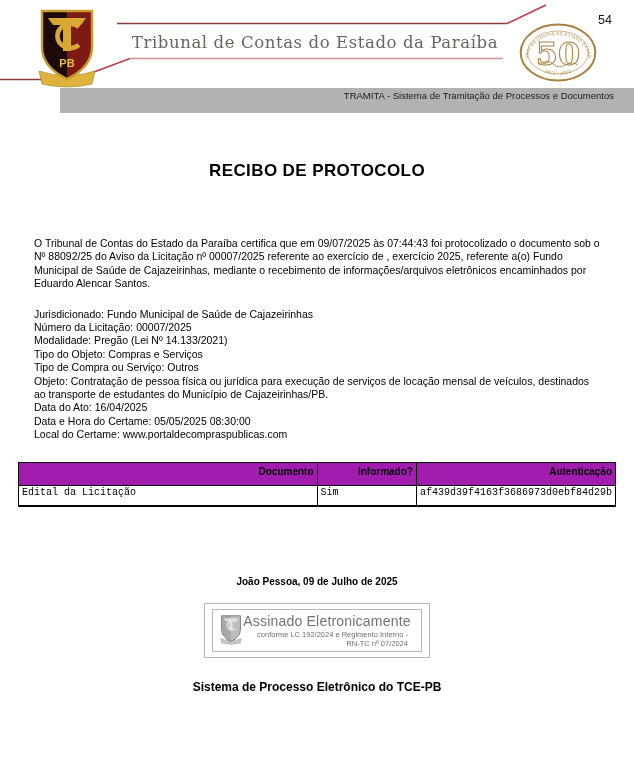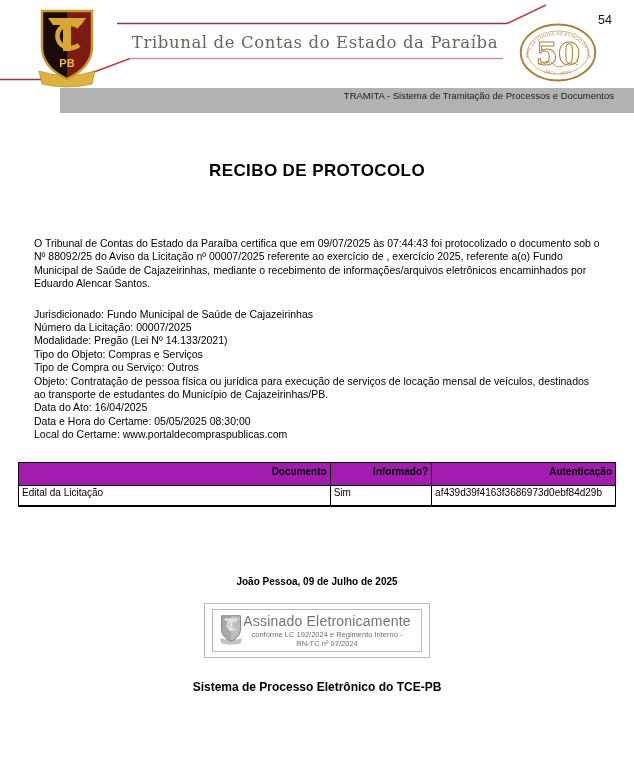"Edital da Licitação" table.doc-table td { font-family: none -> Liberation Mono, monospace }
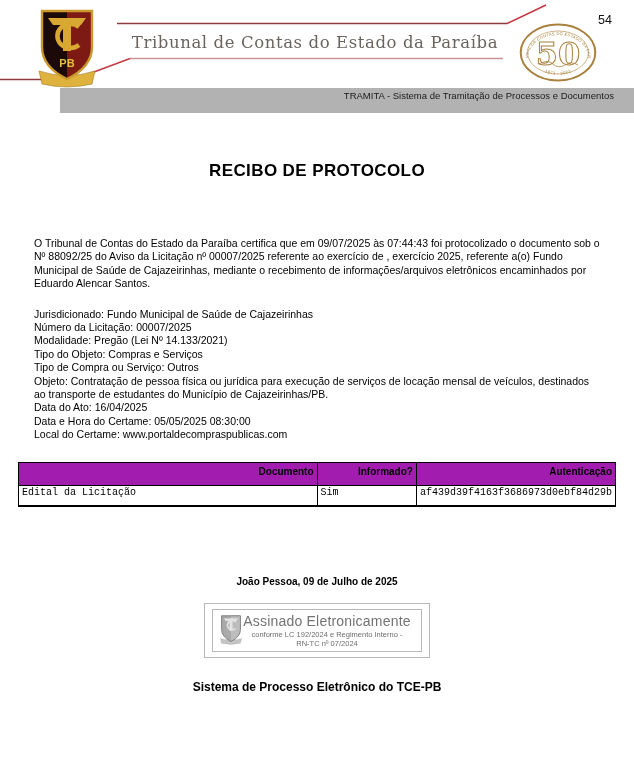"conforme LC 192/2024 e Regimento" .stamp-sub { text-align: center -> right }
